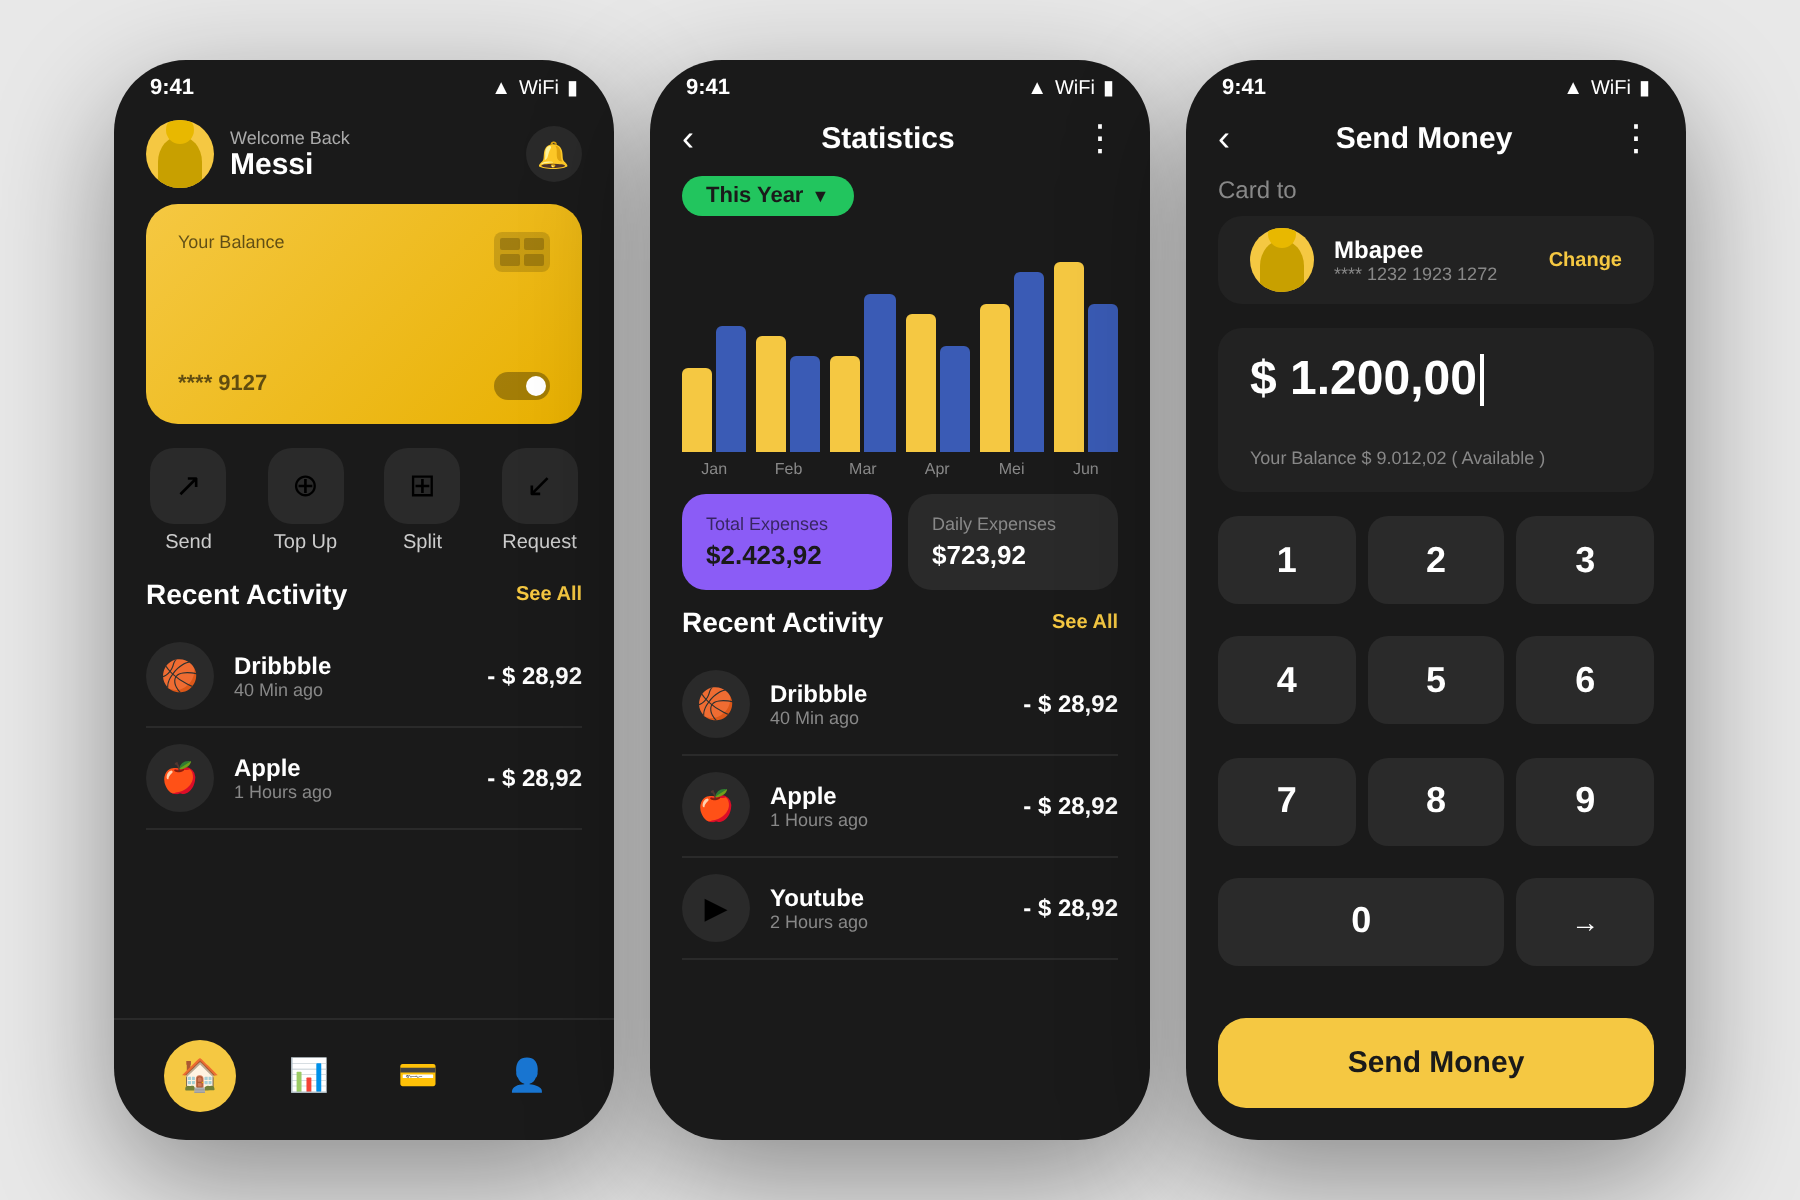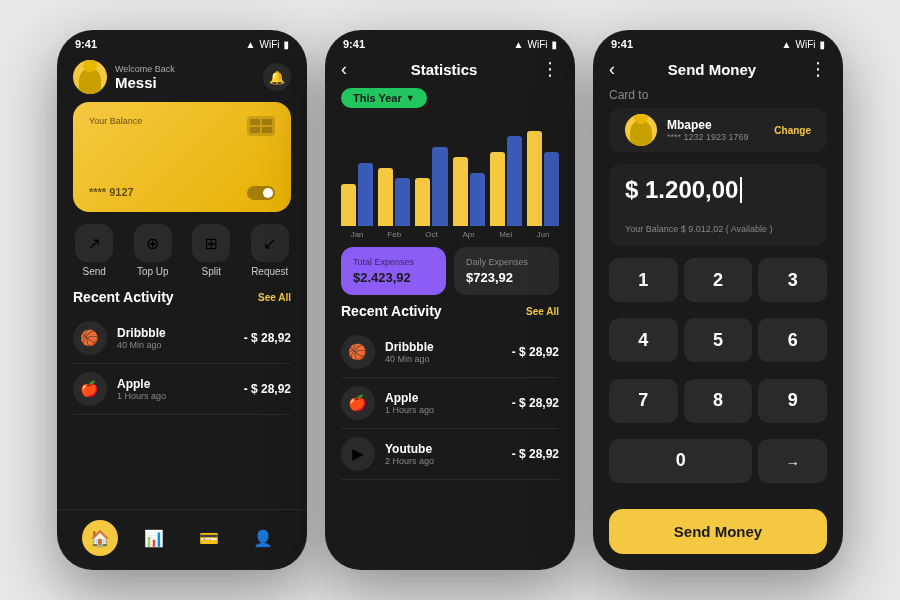"**** 1232 1923 1769" div.recipient-num { text: 1769 -> 1272 }
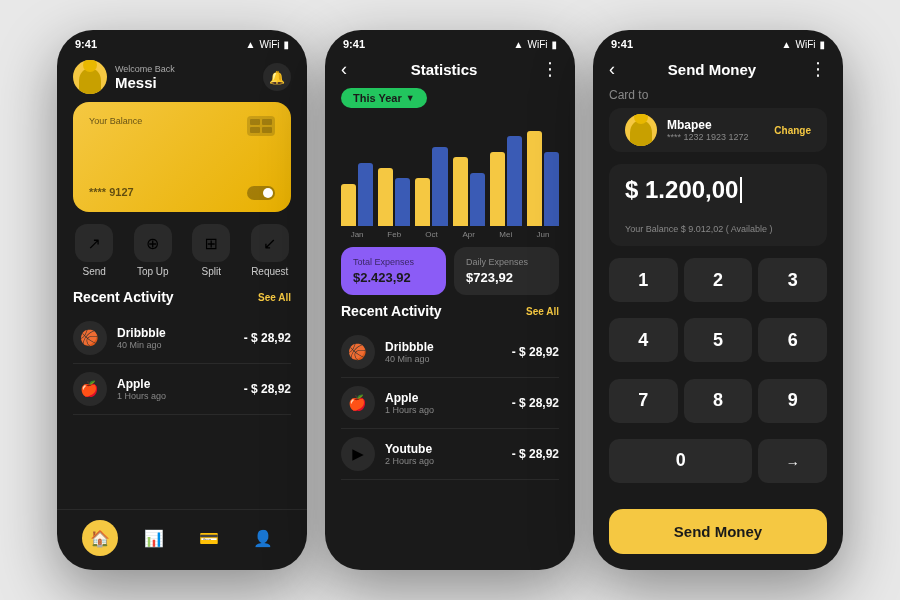"Oct" div.chart-label { text: Oct -> Mar }
